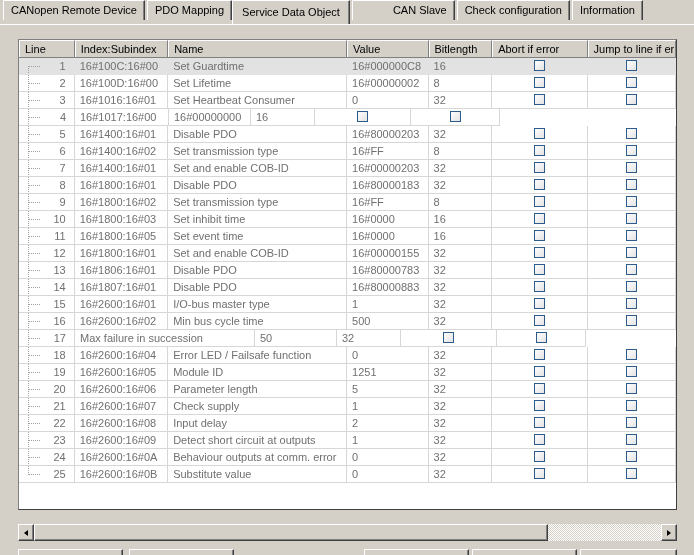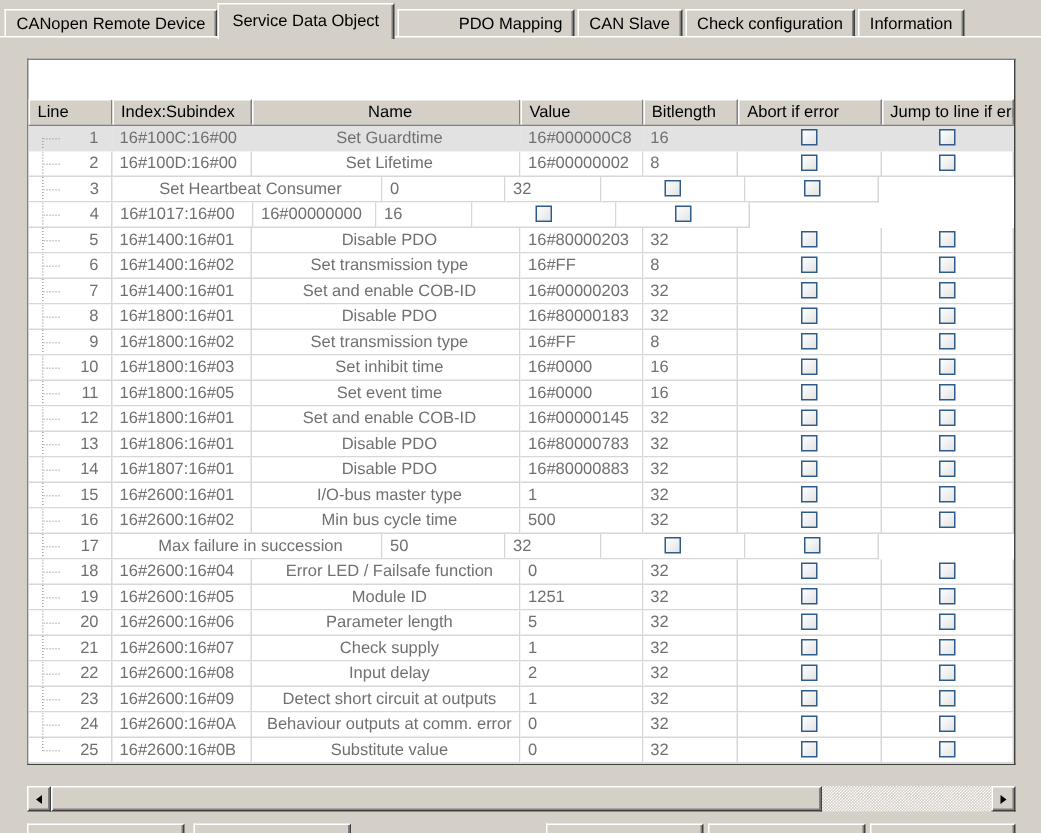"CANopen Remote Device" .tabstrip { align-items: flex-end -> none }
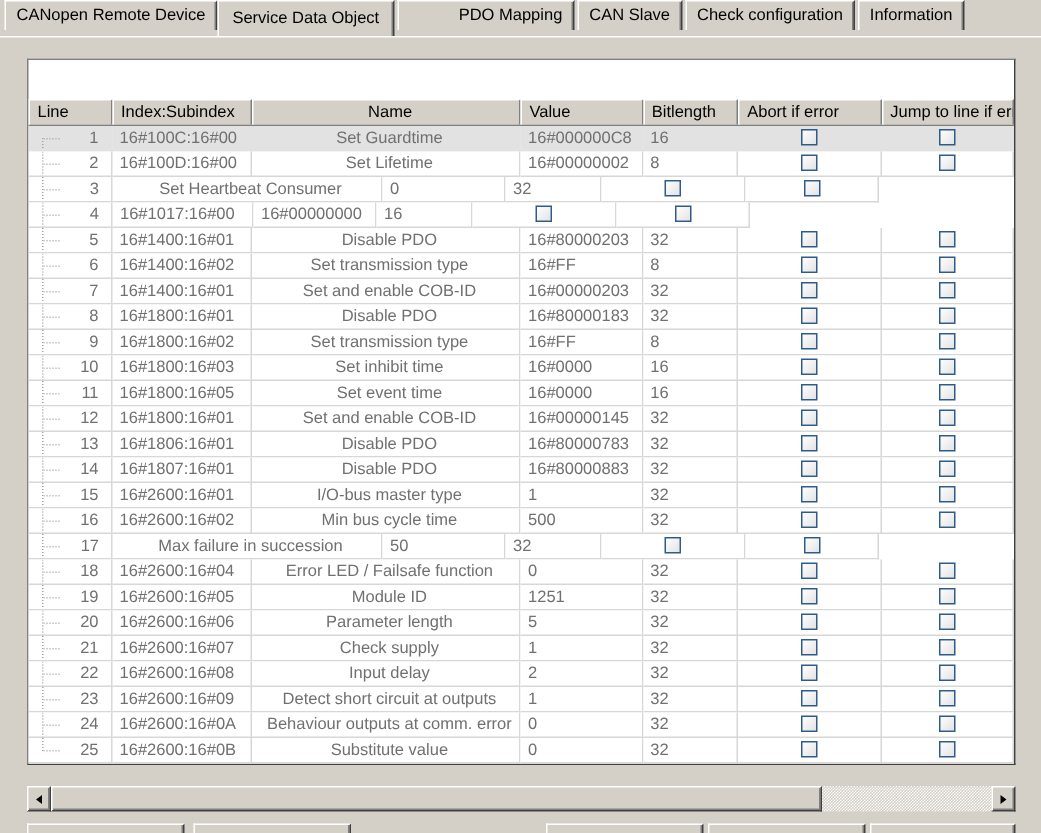"Service Data Object" div.tab { order: before "PDO Mapping" -> after "PDO Mapping" }
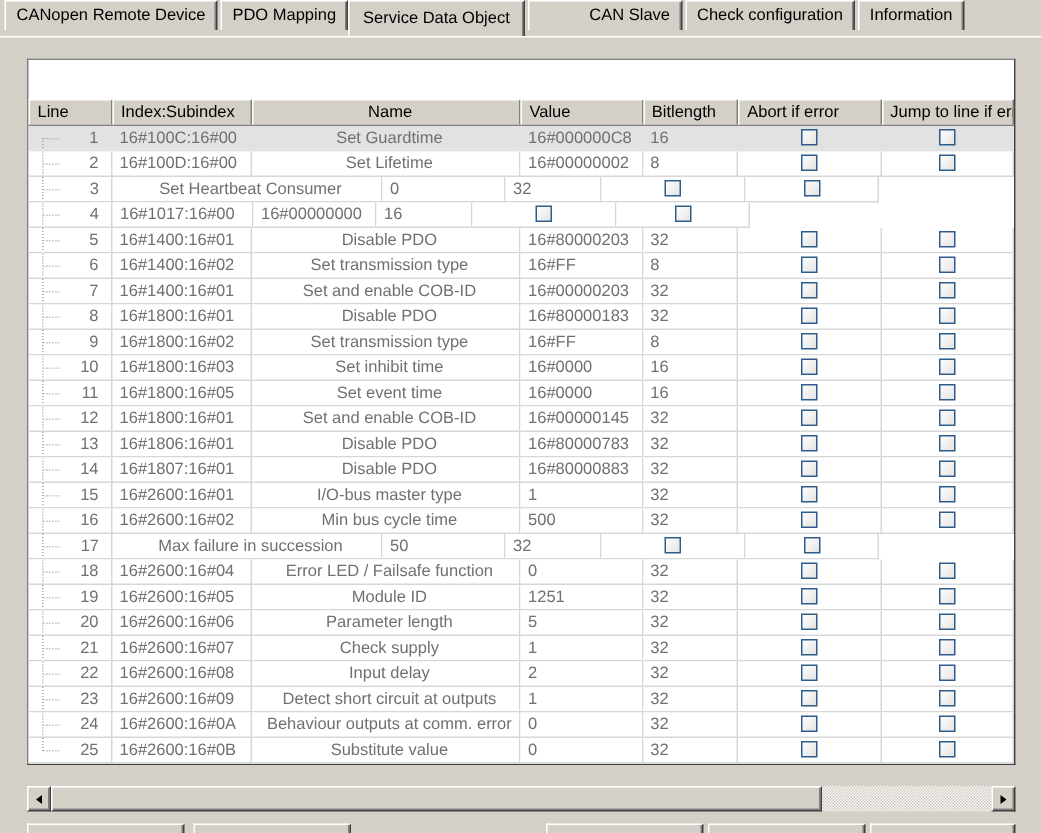"Line" .hdr { margin-top: 26px -> none }
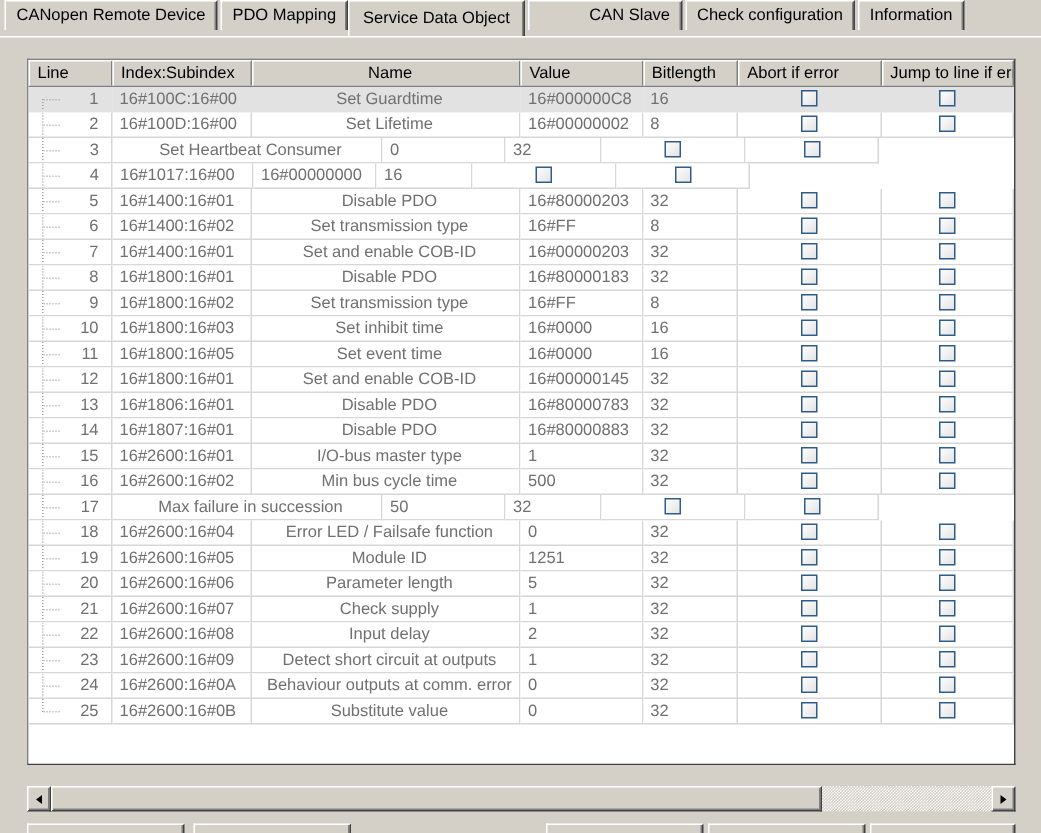"Name" .c-name { text-align: center -> none }
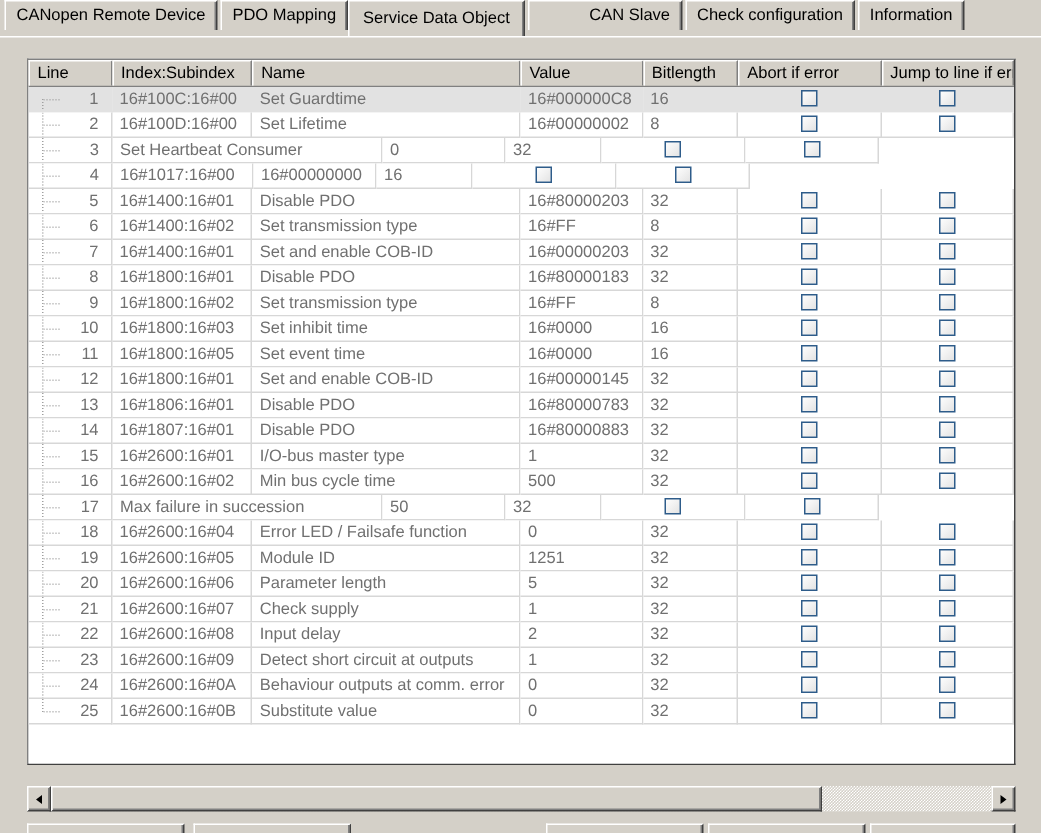"16#1016:16#01" div.cell { html: none -> <div>16#1016:16#01</div> }
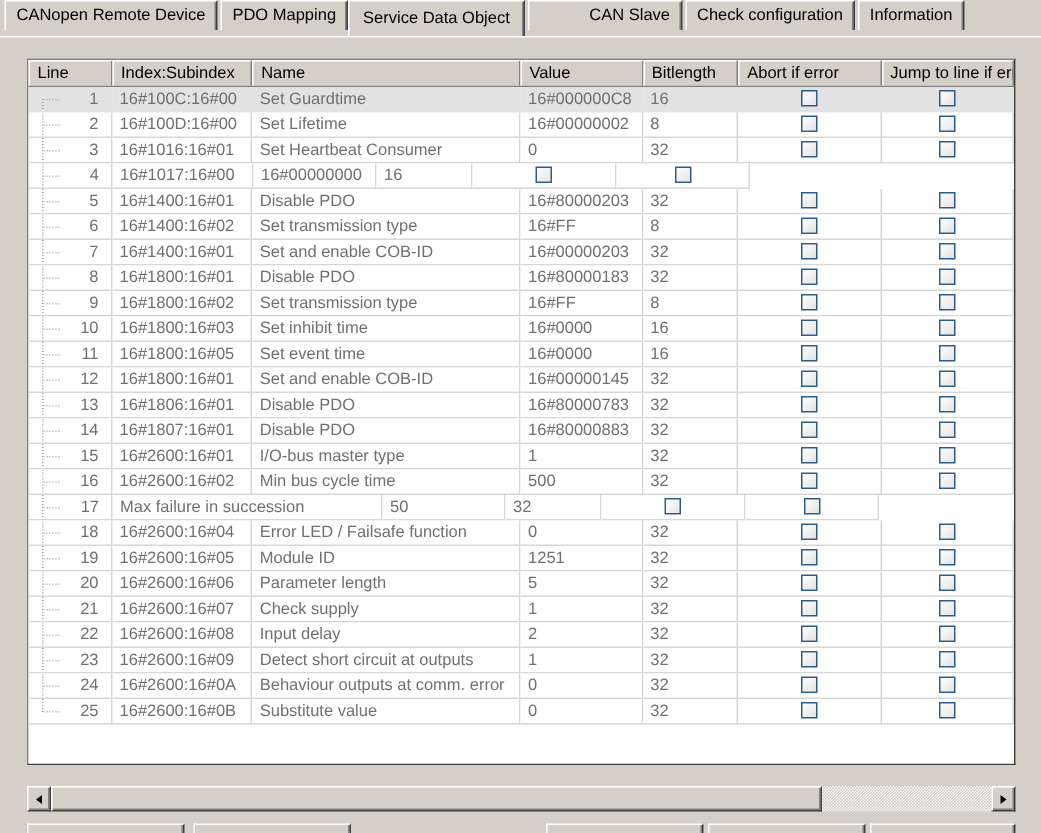"16#00000145" div.cell { text: 00000145 -> 00000155 }
